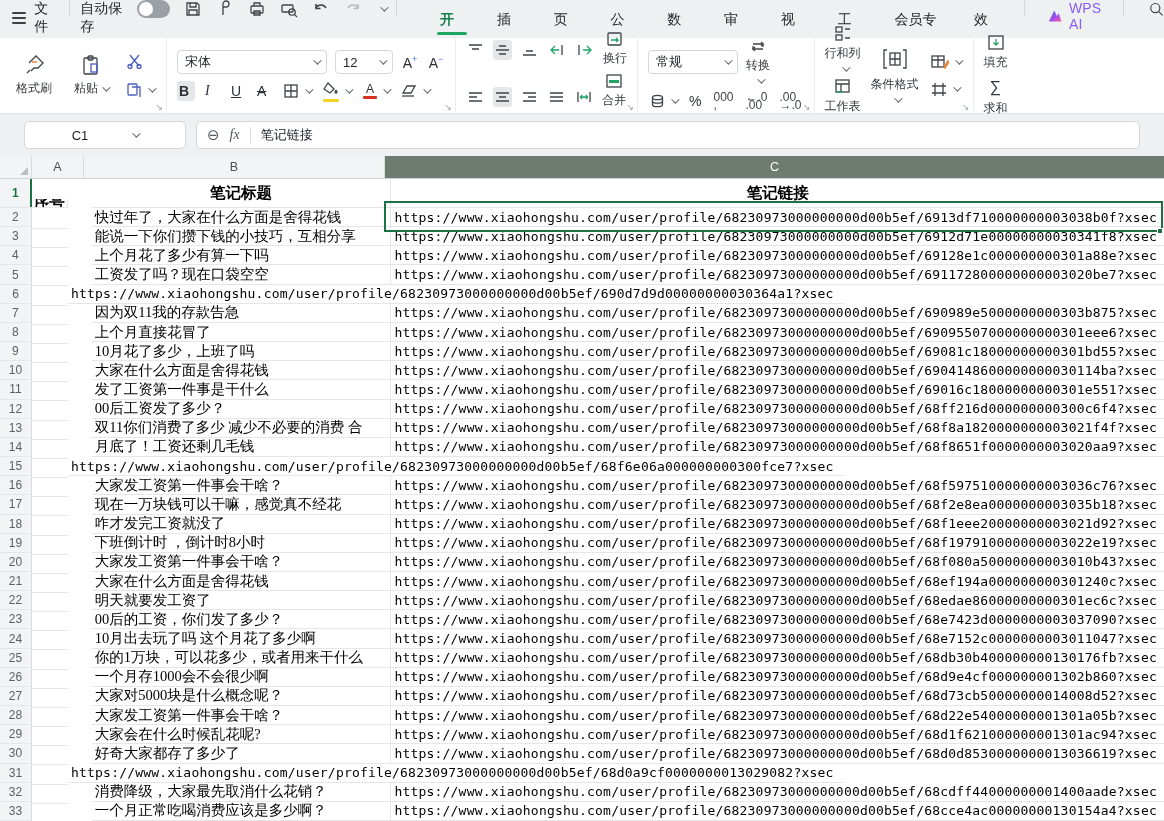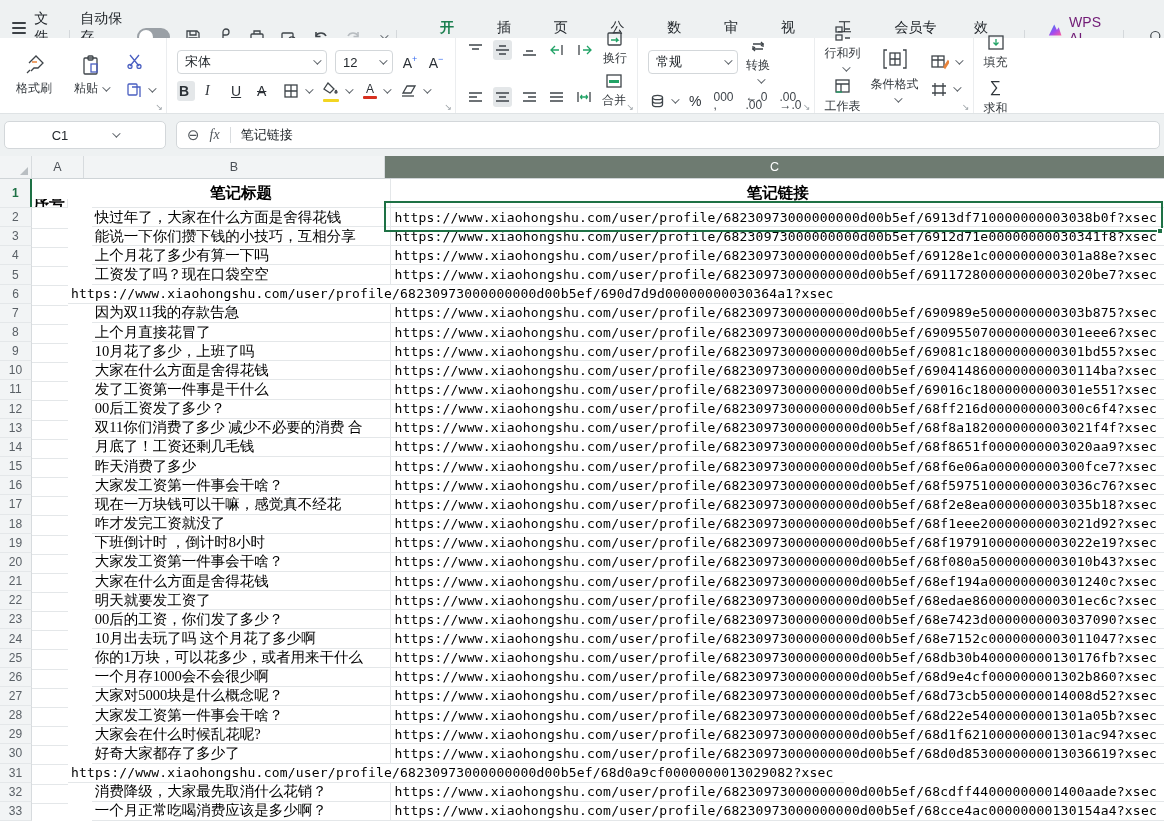"文件" .menubar { align-items: flex-end -> flex-start }
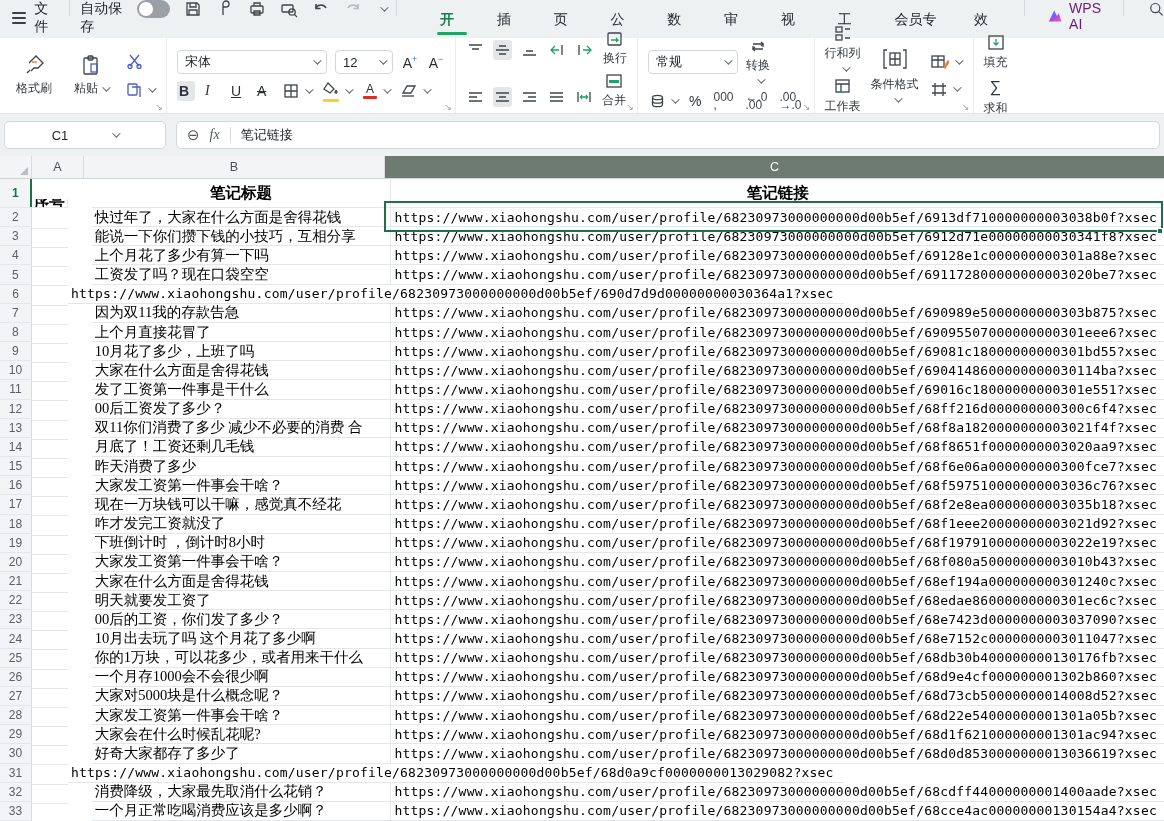"WPS AI" .wpsai { color: #701a75 -> #8b5cf6 }
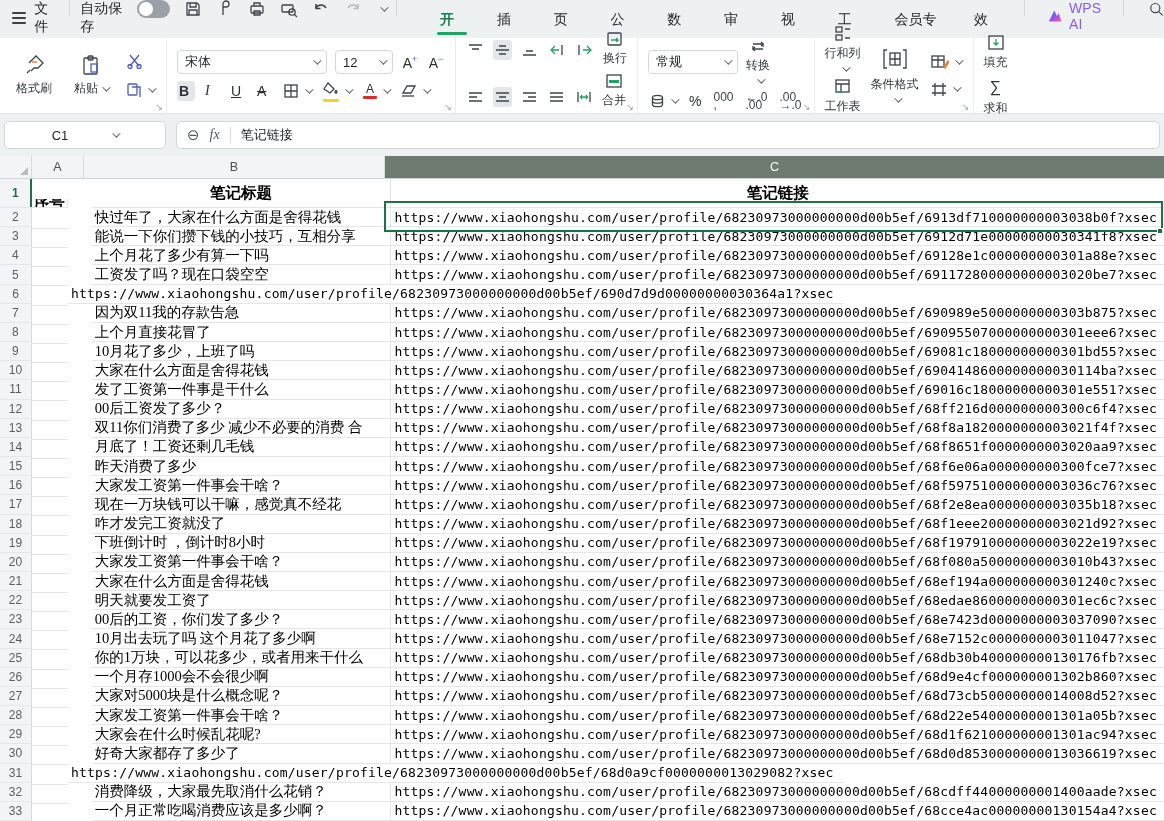"C1" .fbar { padding: 0 4px -> 0 24px }
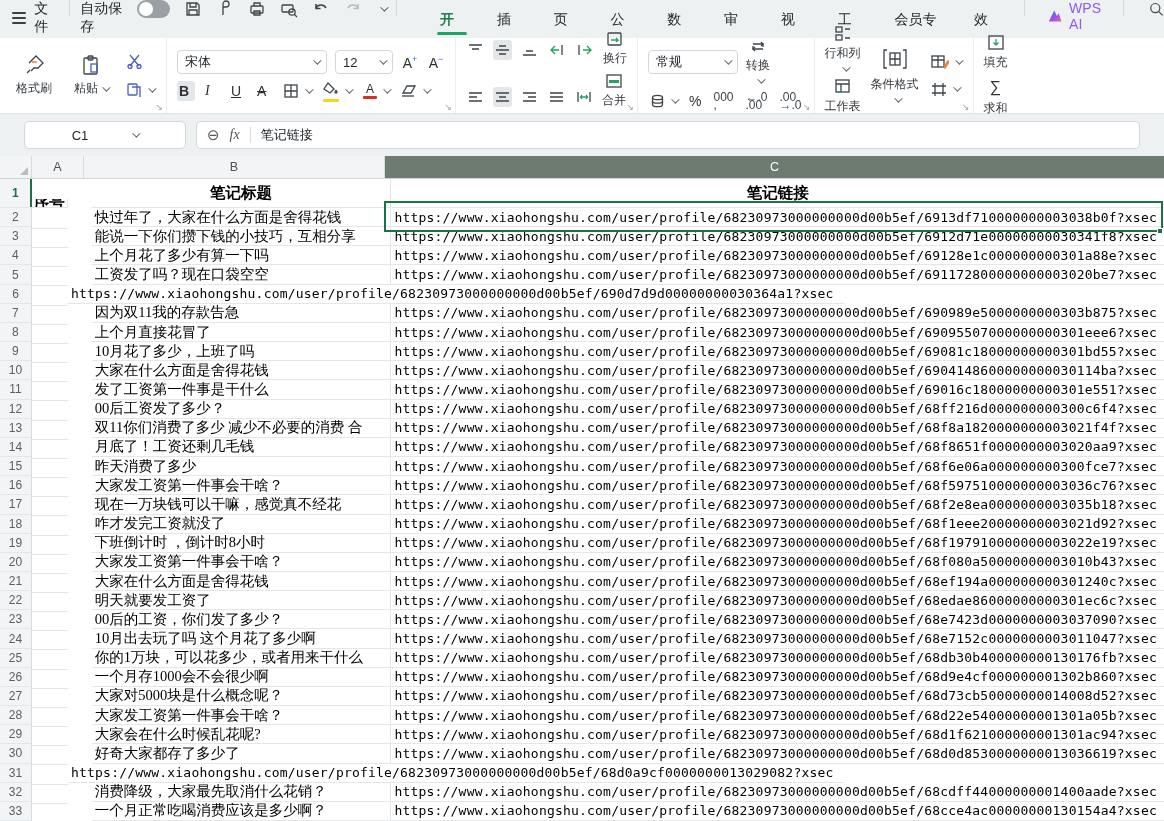"昨天消费了多少" div.cell { html: <div>昨天消费了多少</div> -> none }
